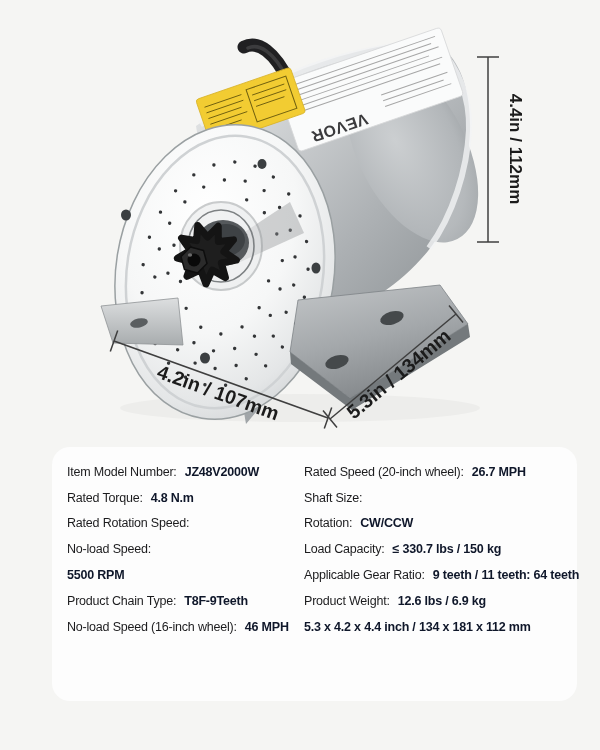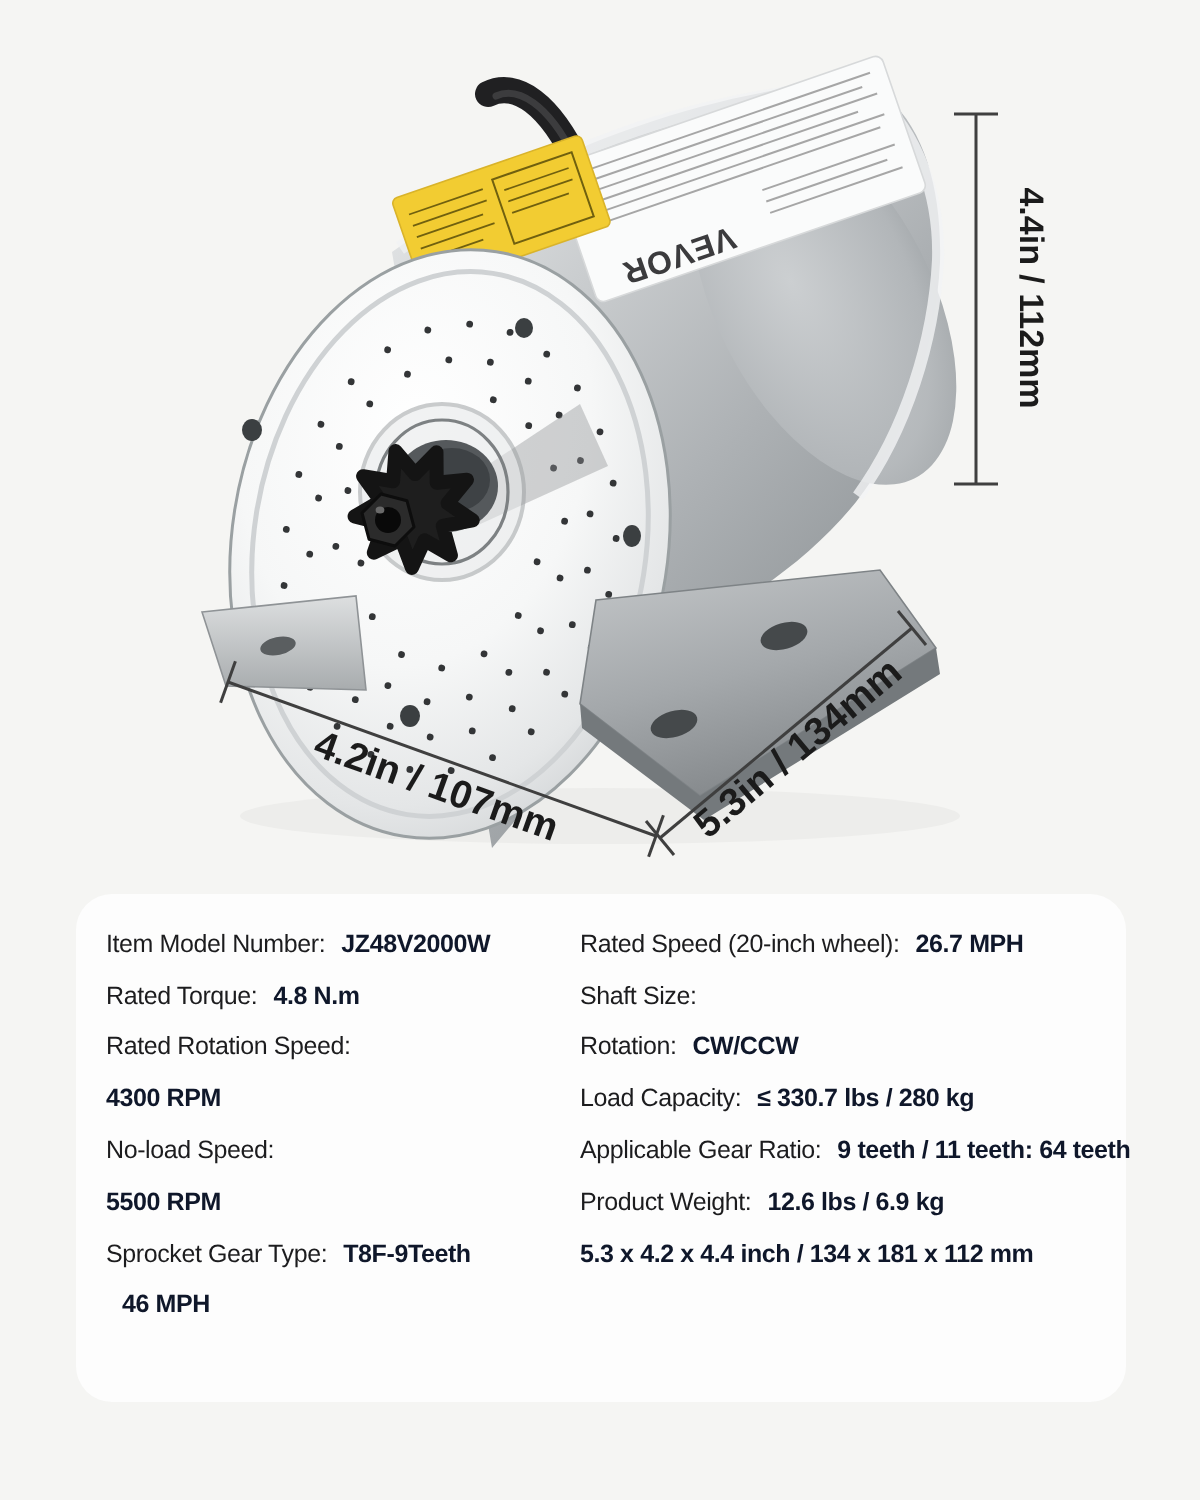"Item Model Number:" .spec-panel { left: 38px -> 52px }
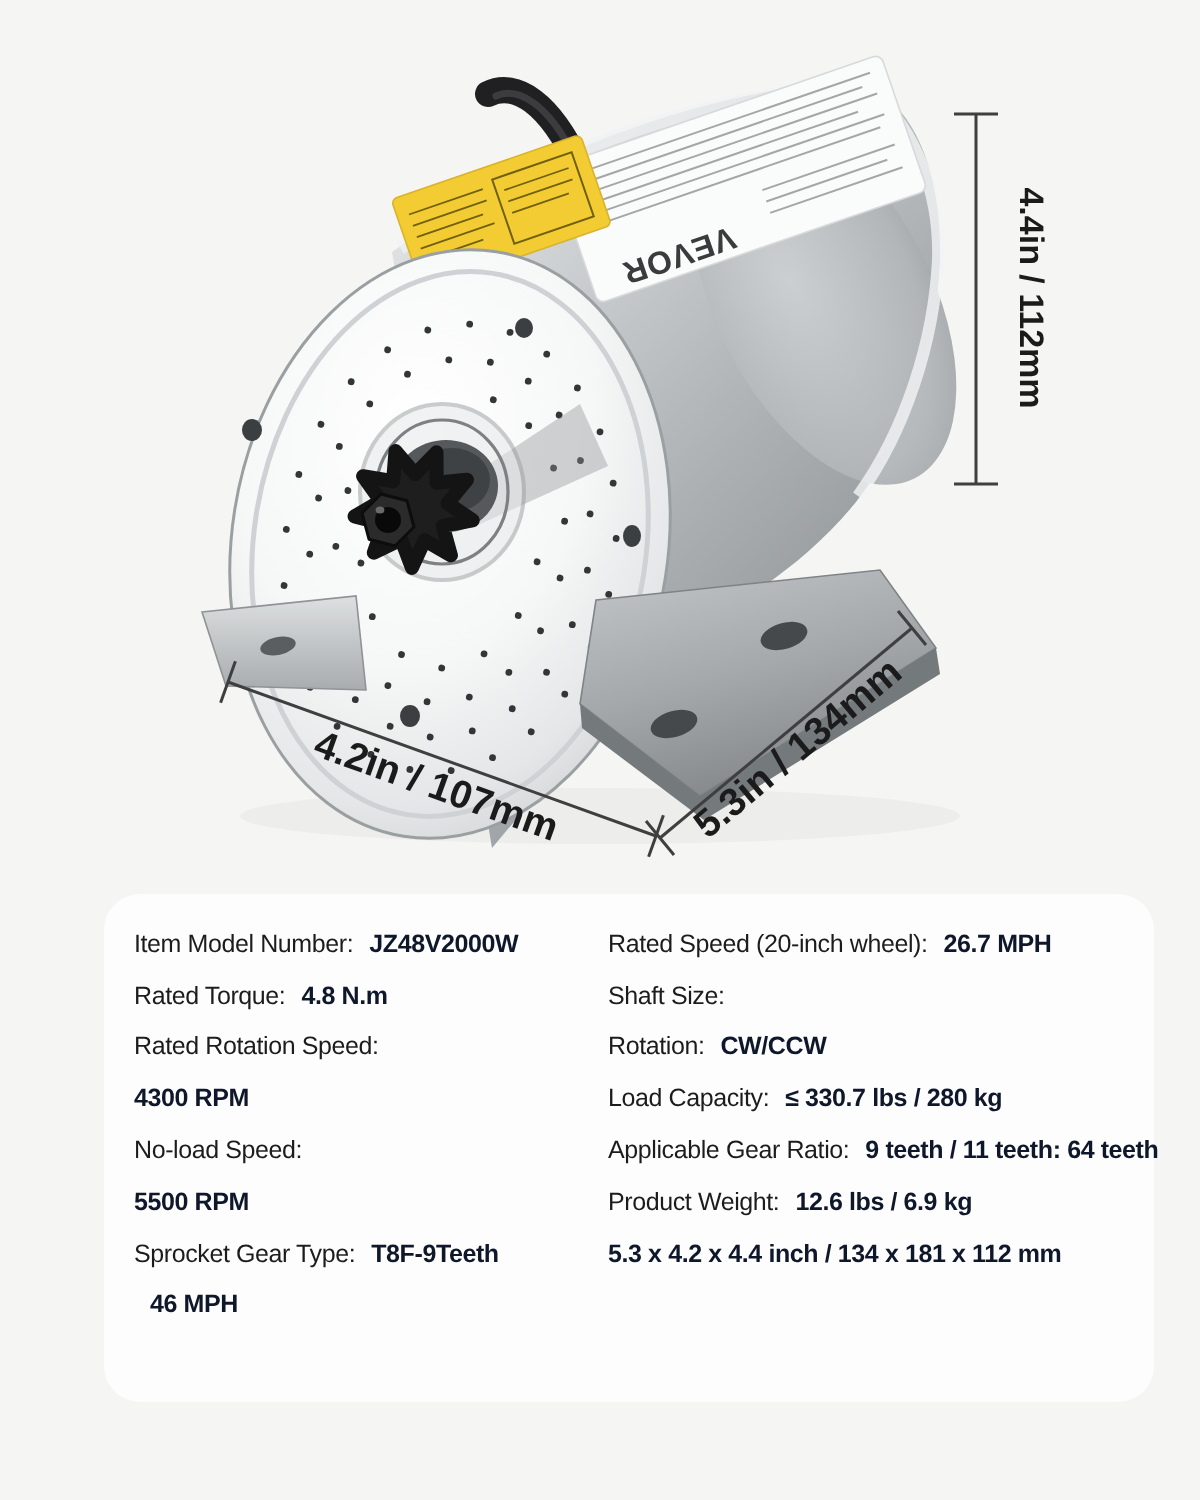"4300 RPM" div.spec-line { html: <div> <span>4300 RPM</span> </div> -> none }
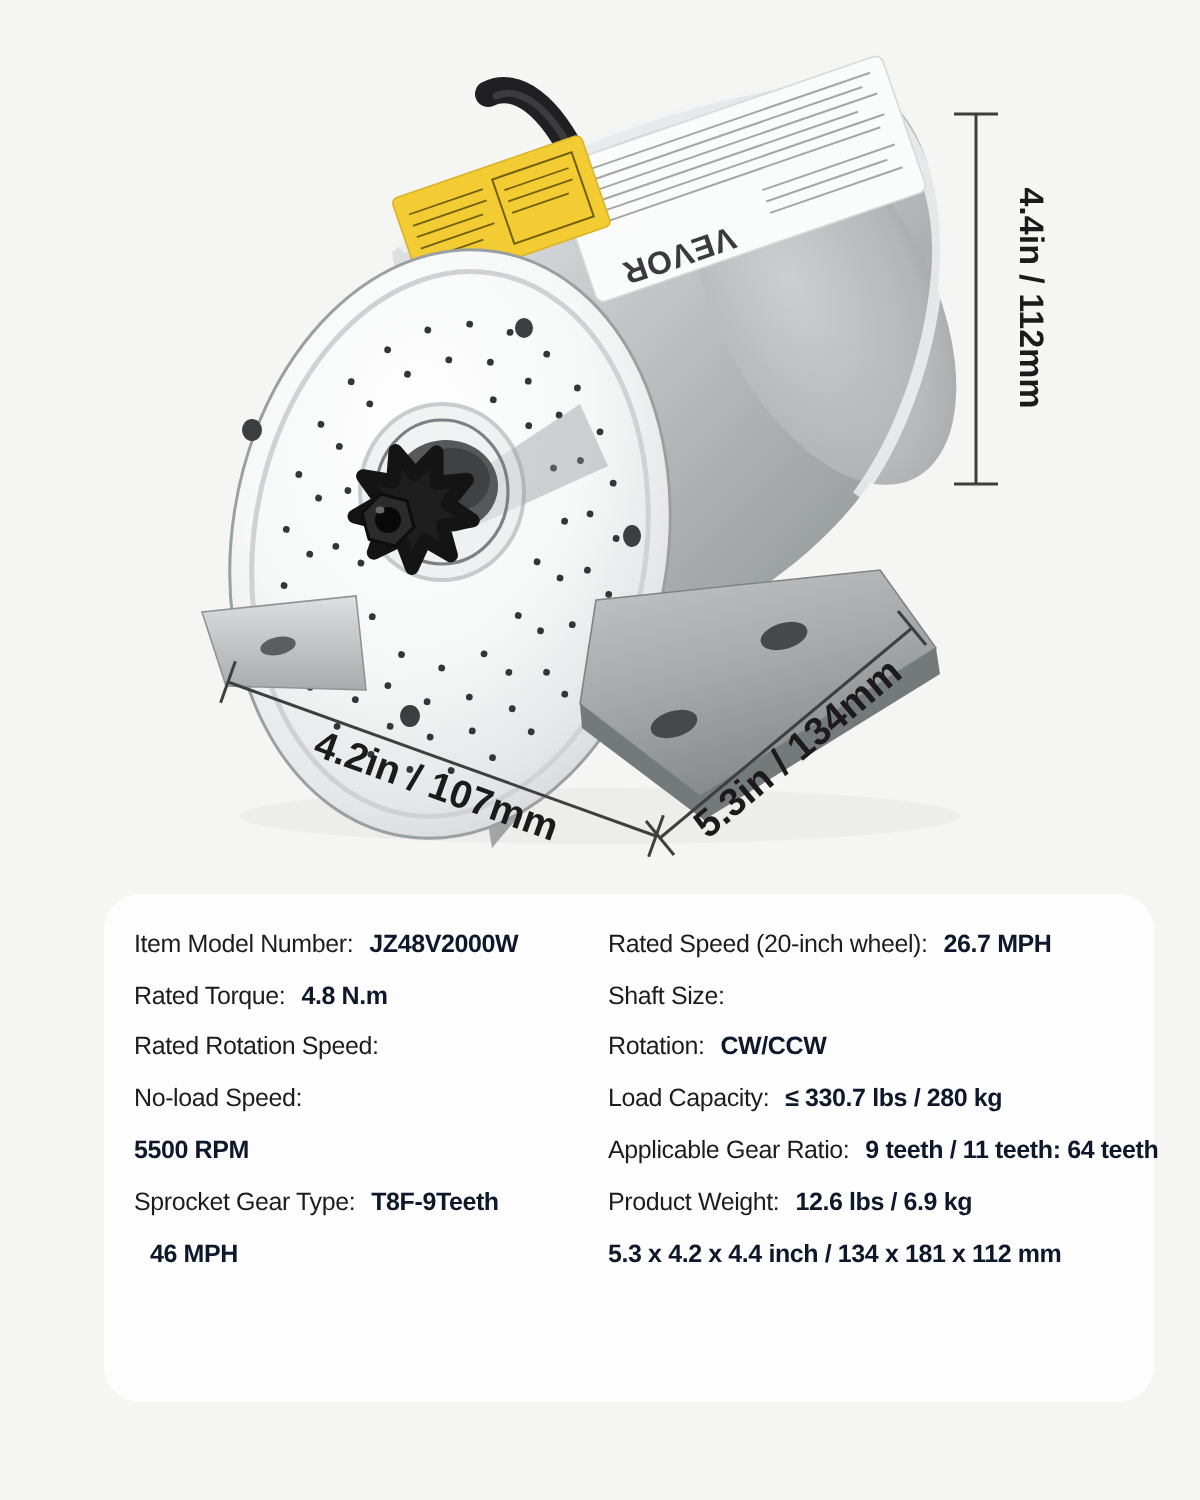"≤ 330.7 lbs / 280" span.spec-value { text: 280 -> 150 }
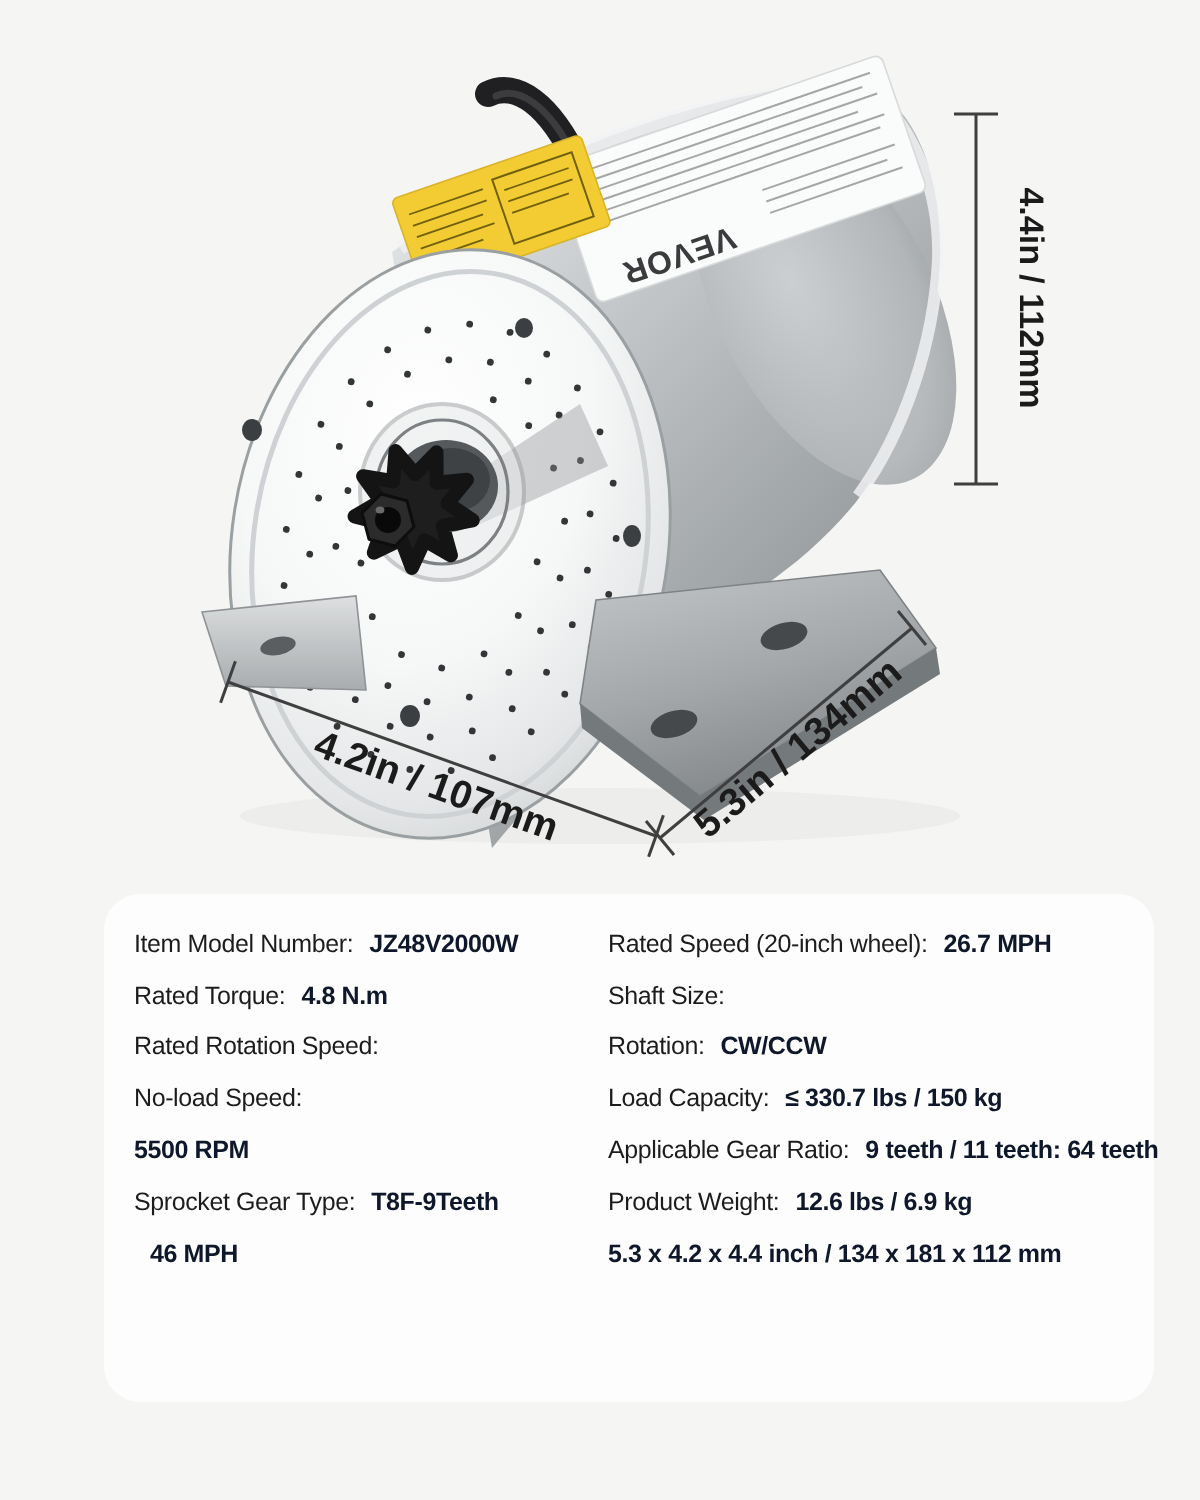"Sprocket Gear Type:" span.spec-label { text: Sprocket Gear -> Product Chain }
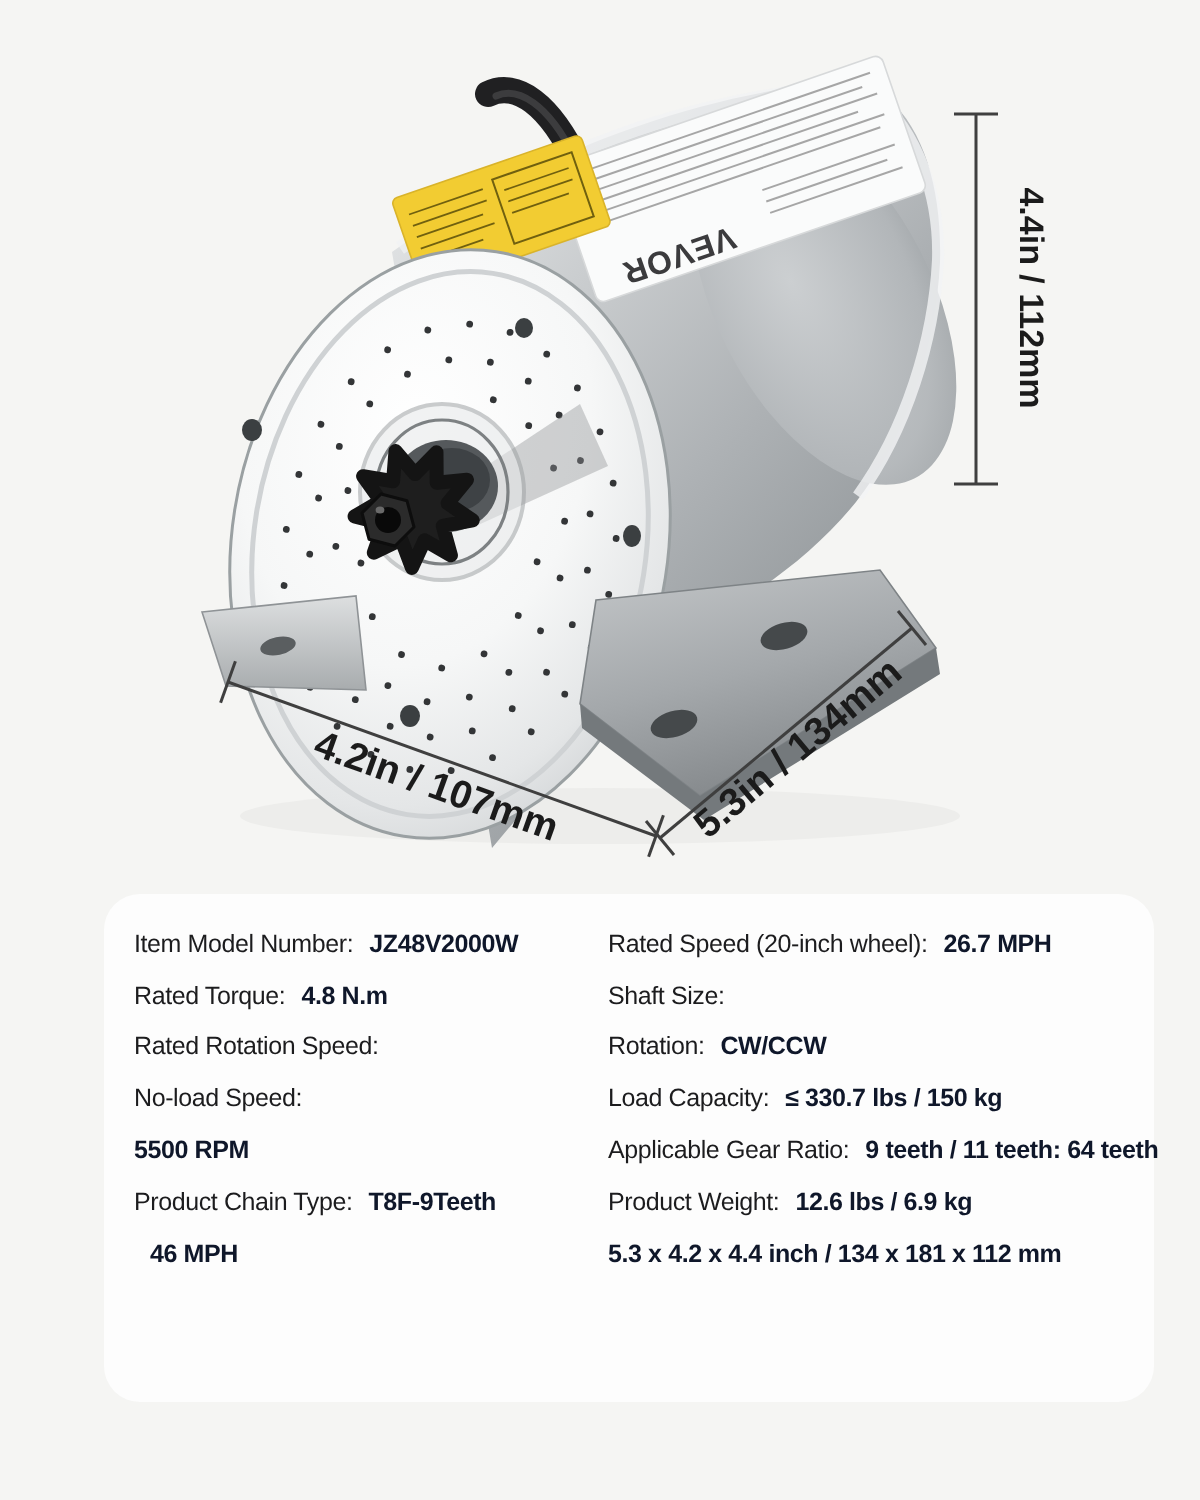"No-load Speed (16-inch wheel):" span.spec-label { html: none -> <span>No-load Speed (16-inch wheel):</span> }
